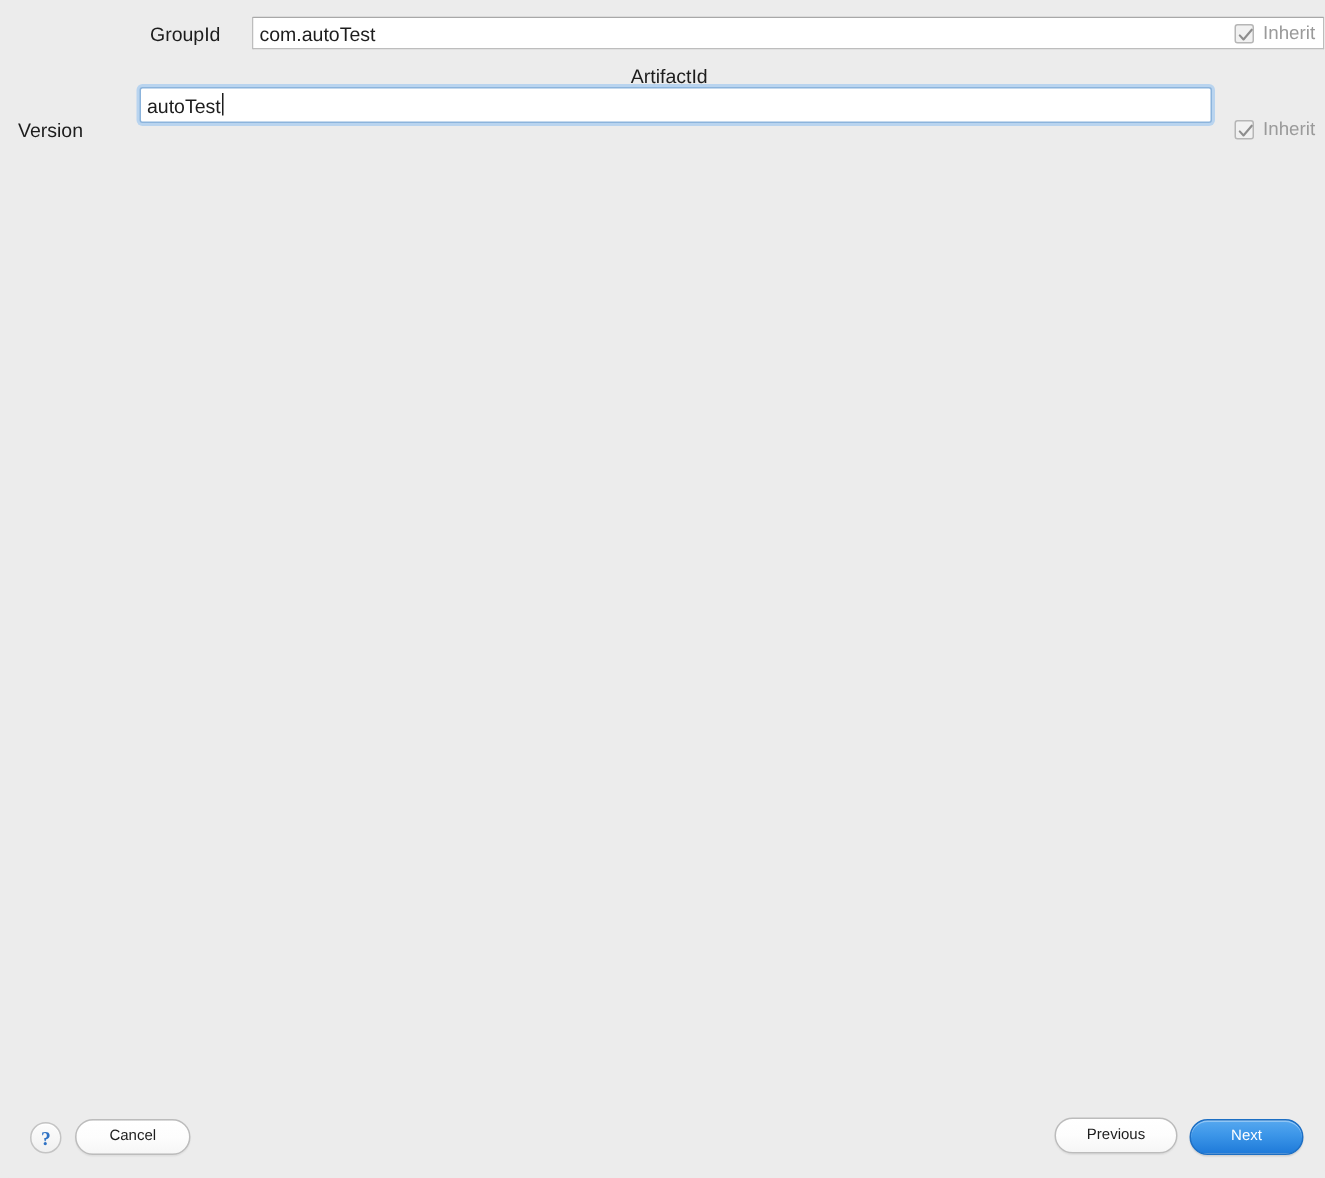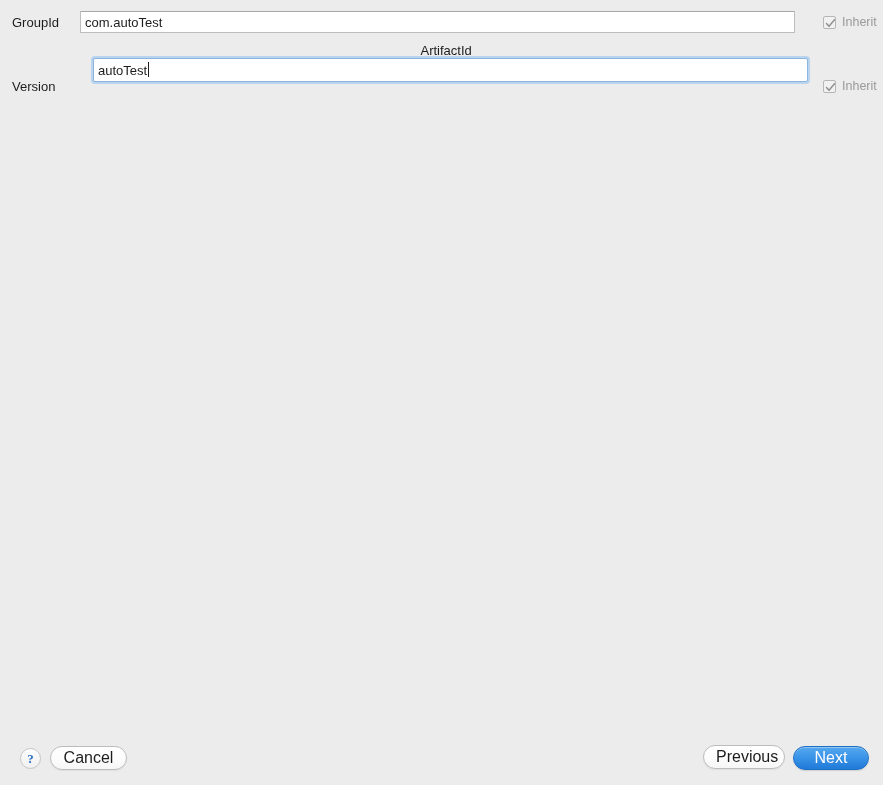"GroupId" .form-row.r-group { justify-content: none -> flex-end }
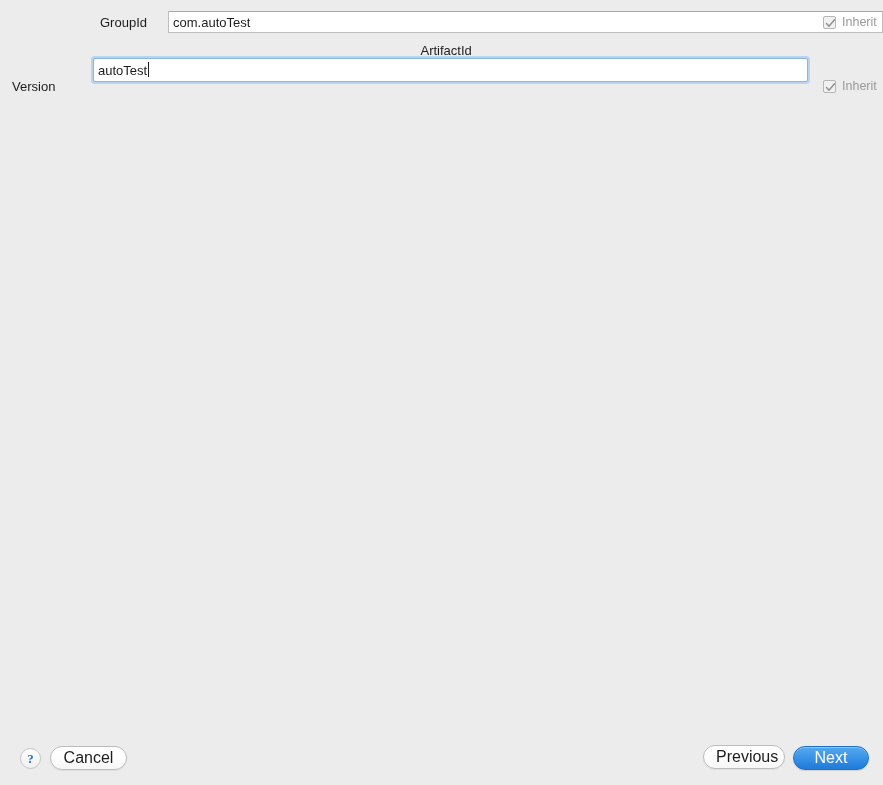"Cancel" .btn { font-size: 16px -> 10px }
